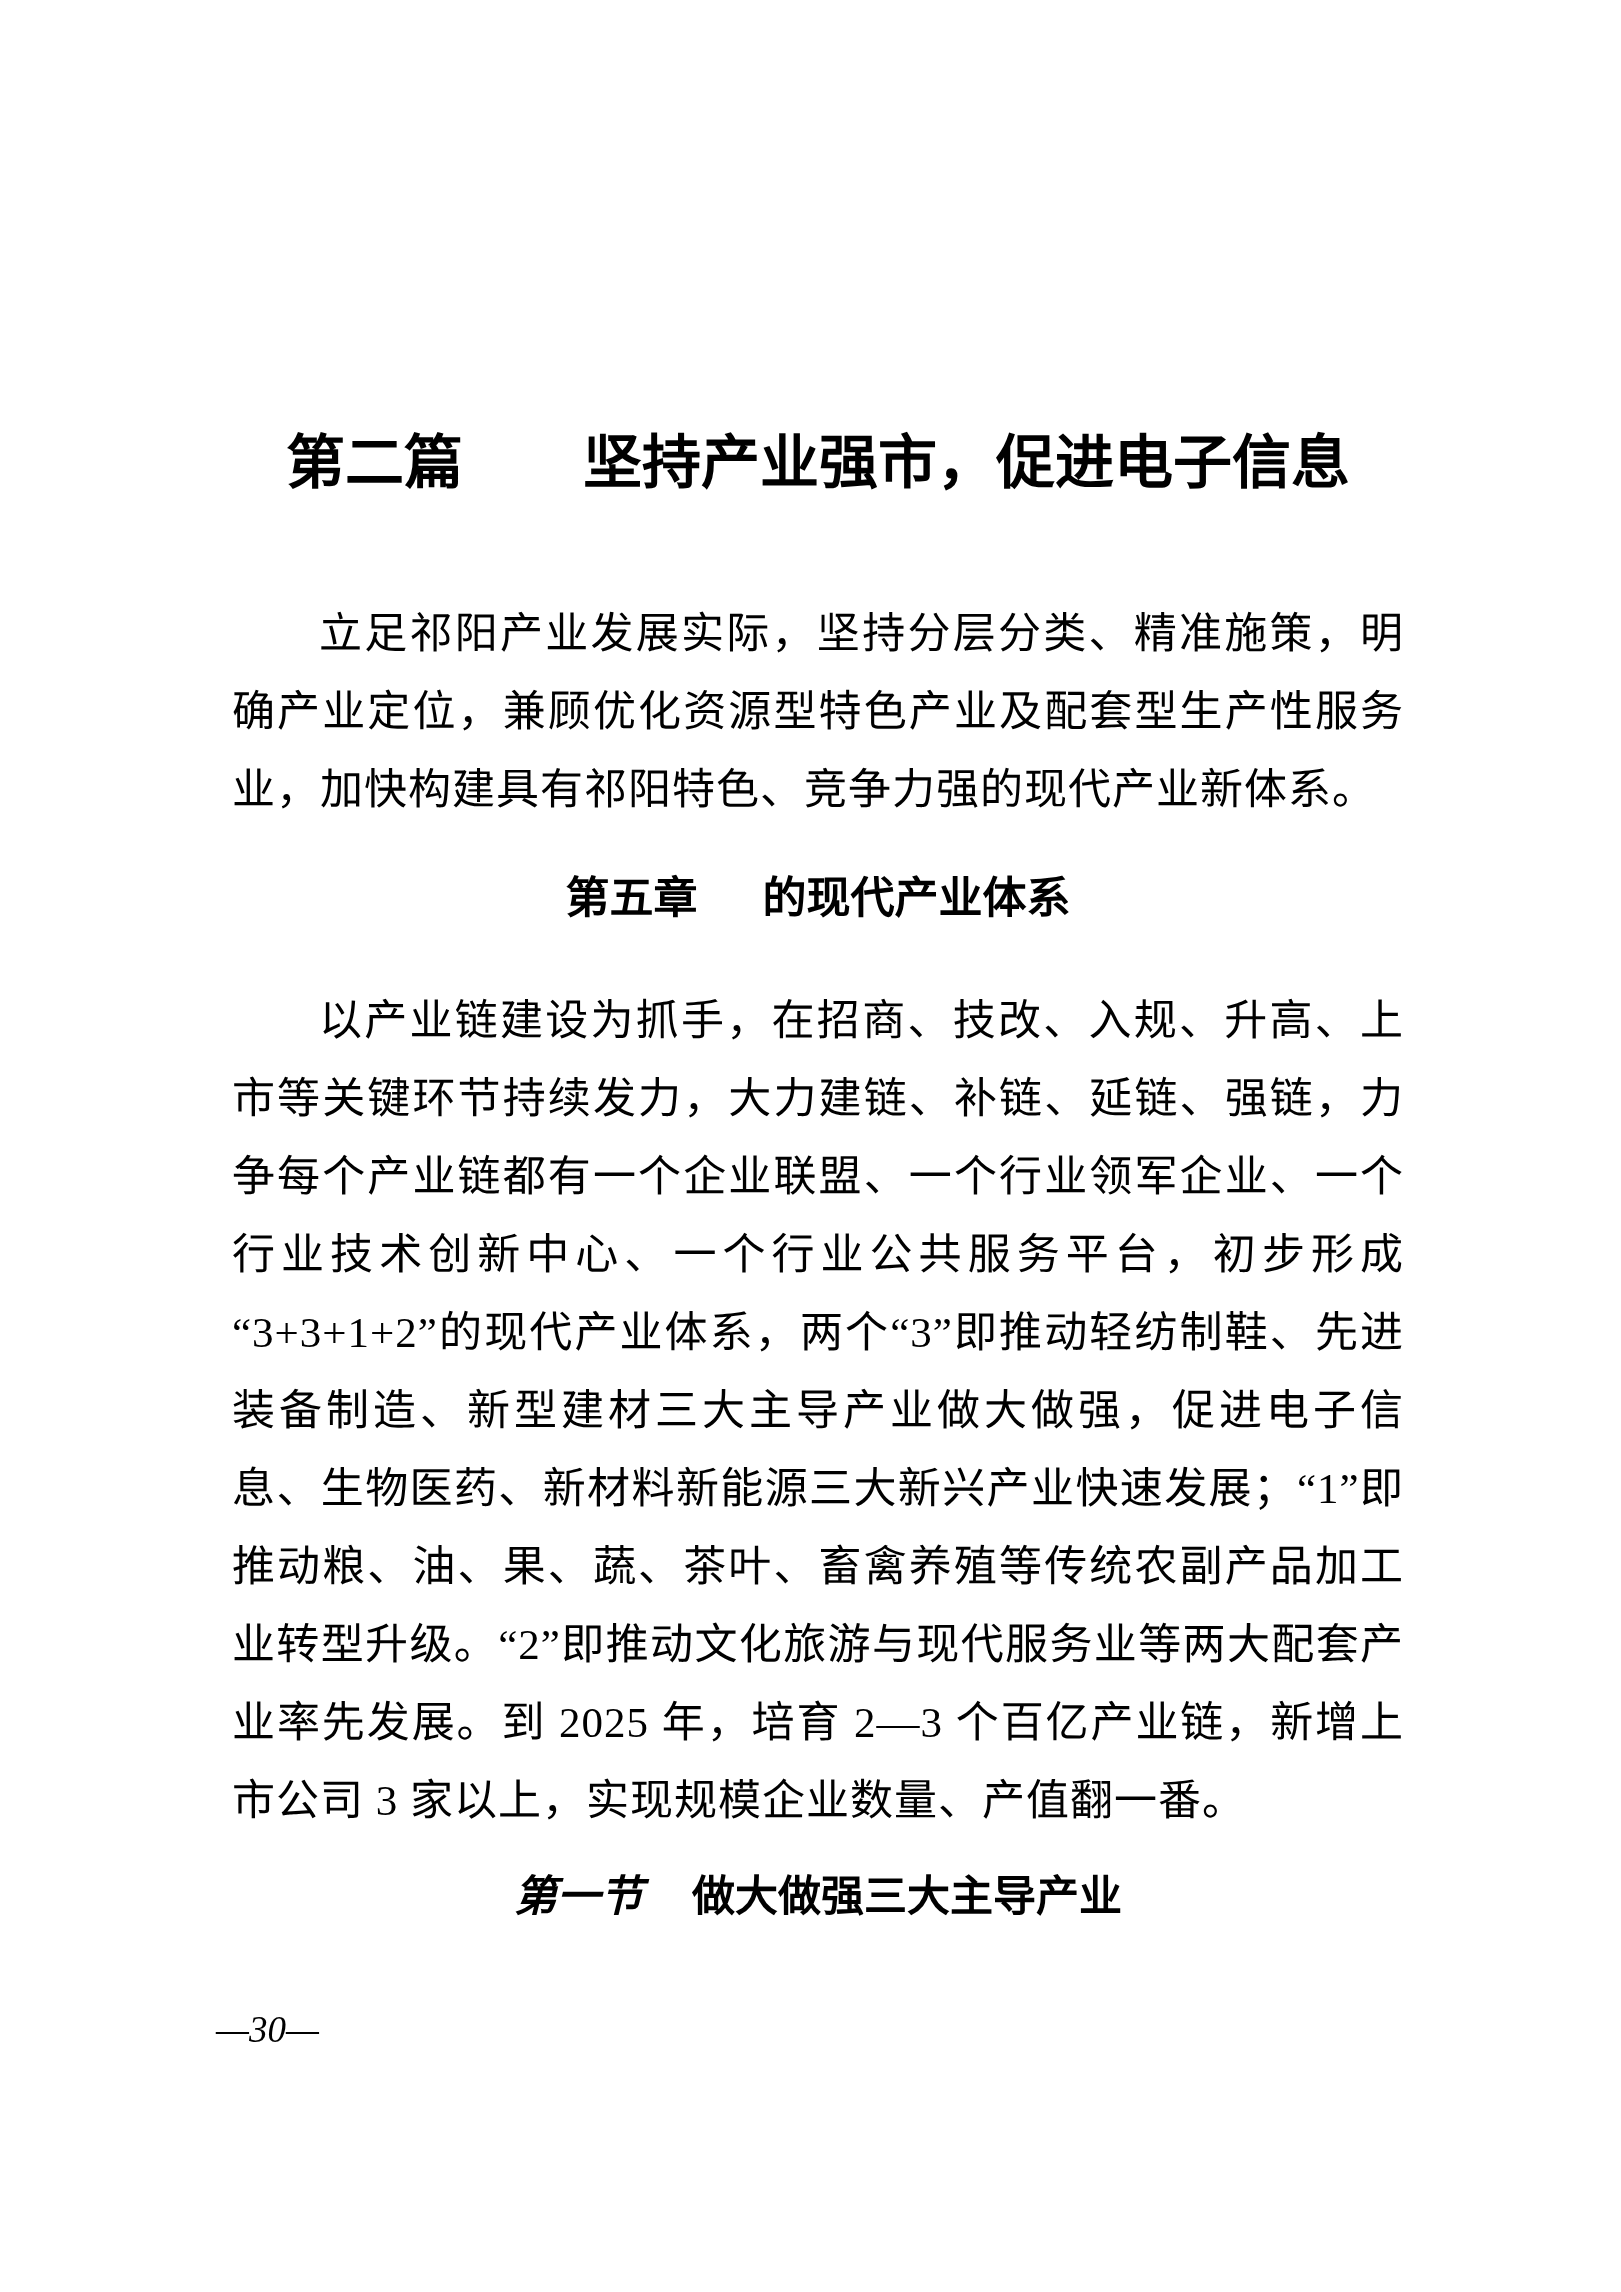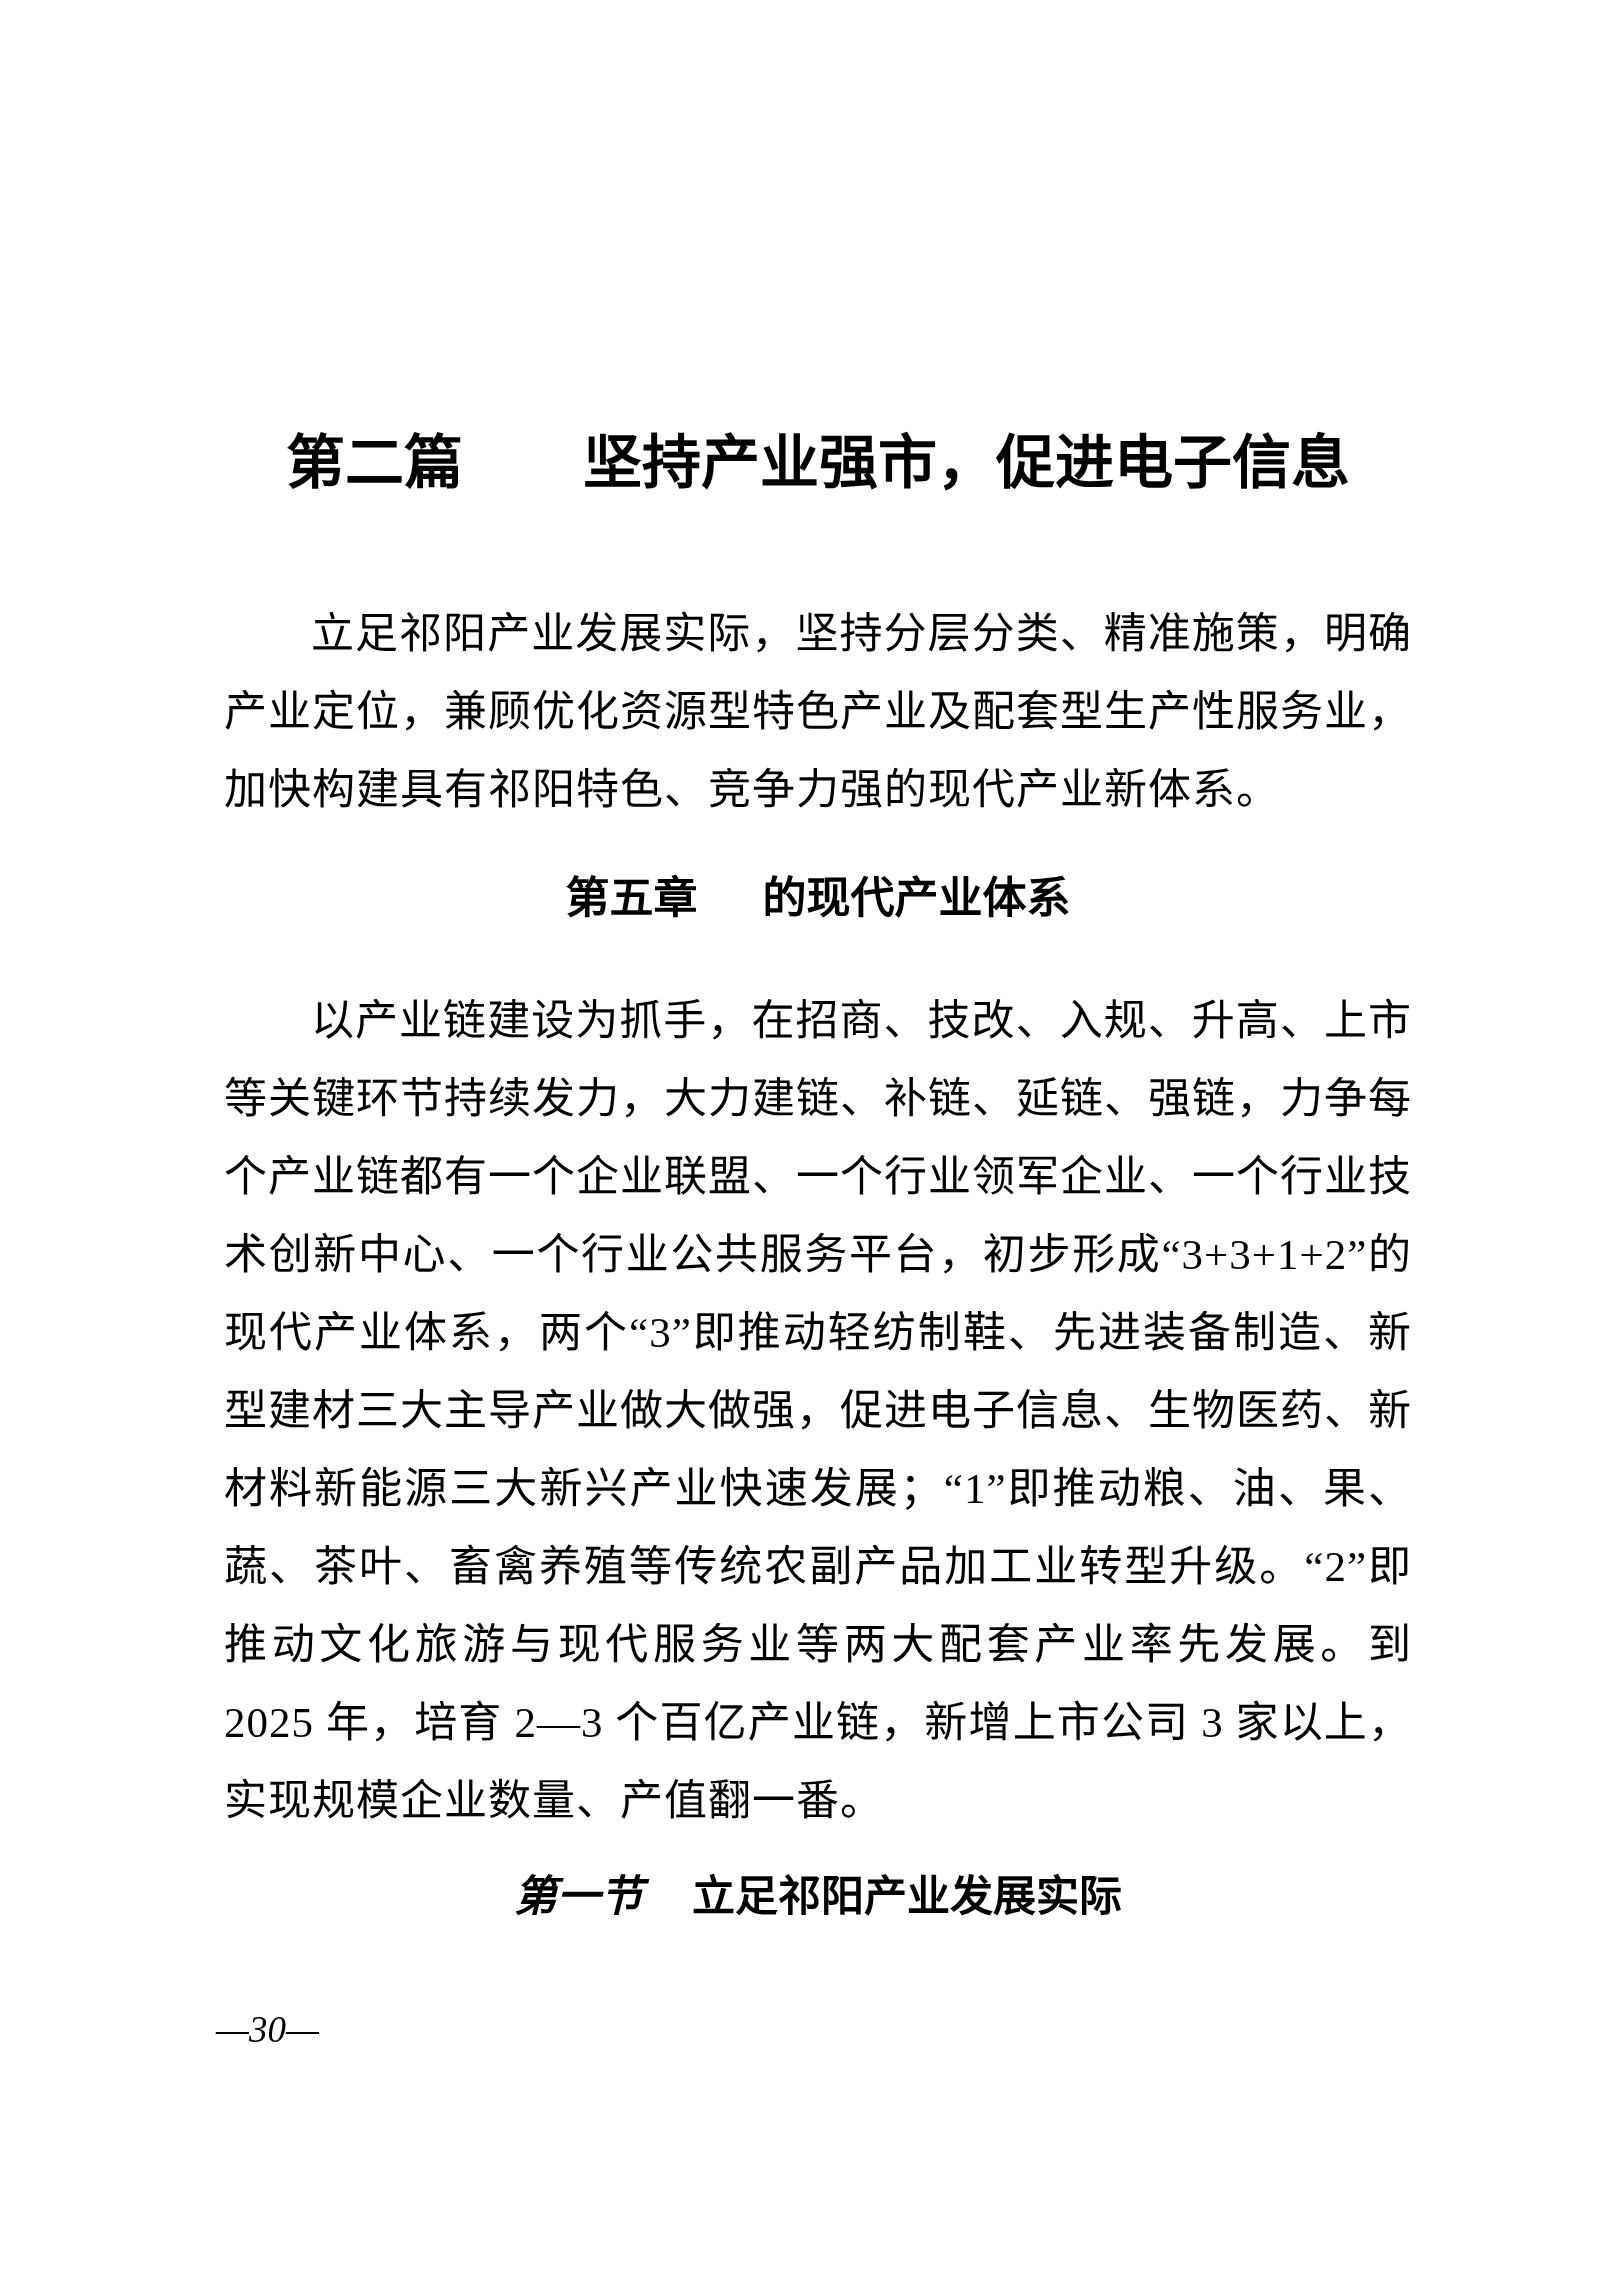"立足祁阳产业发展实际，坚持分层分类、精准施策，明确产业定位，兼顾优化资源型特色产" .body-text { margin: 8px -> 16px }
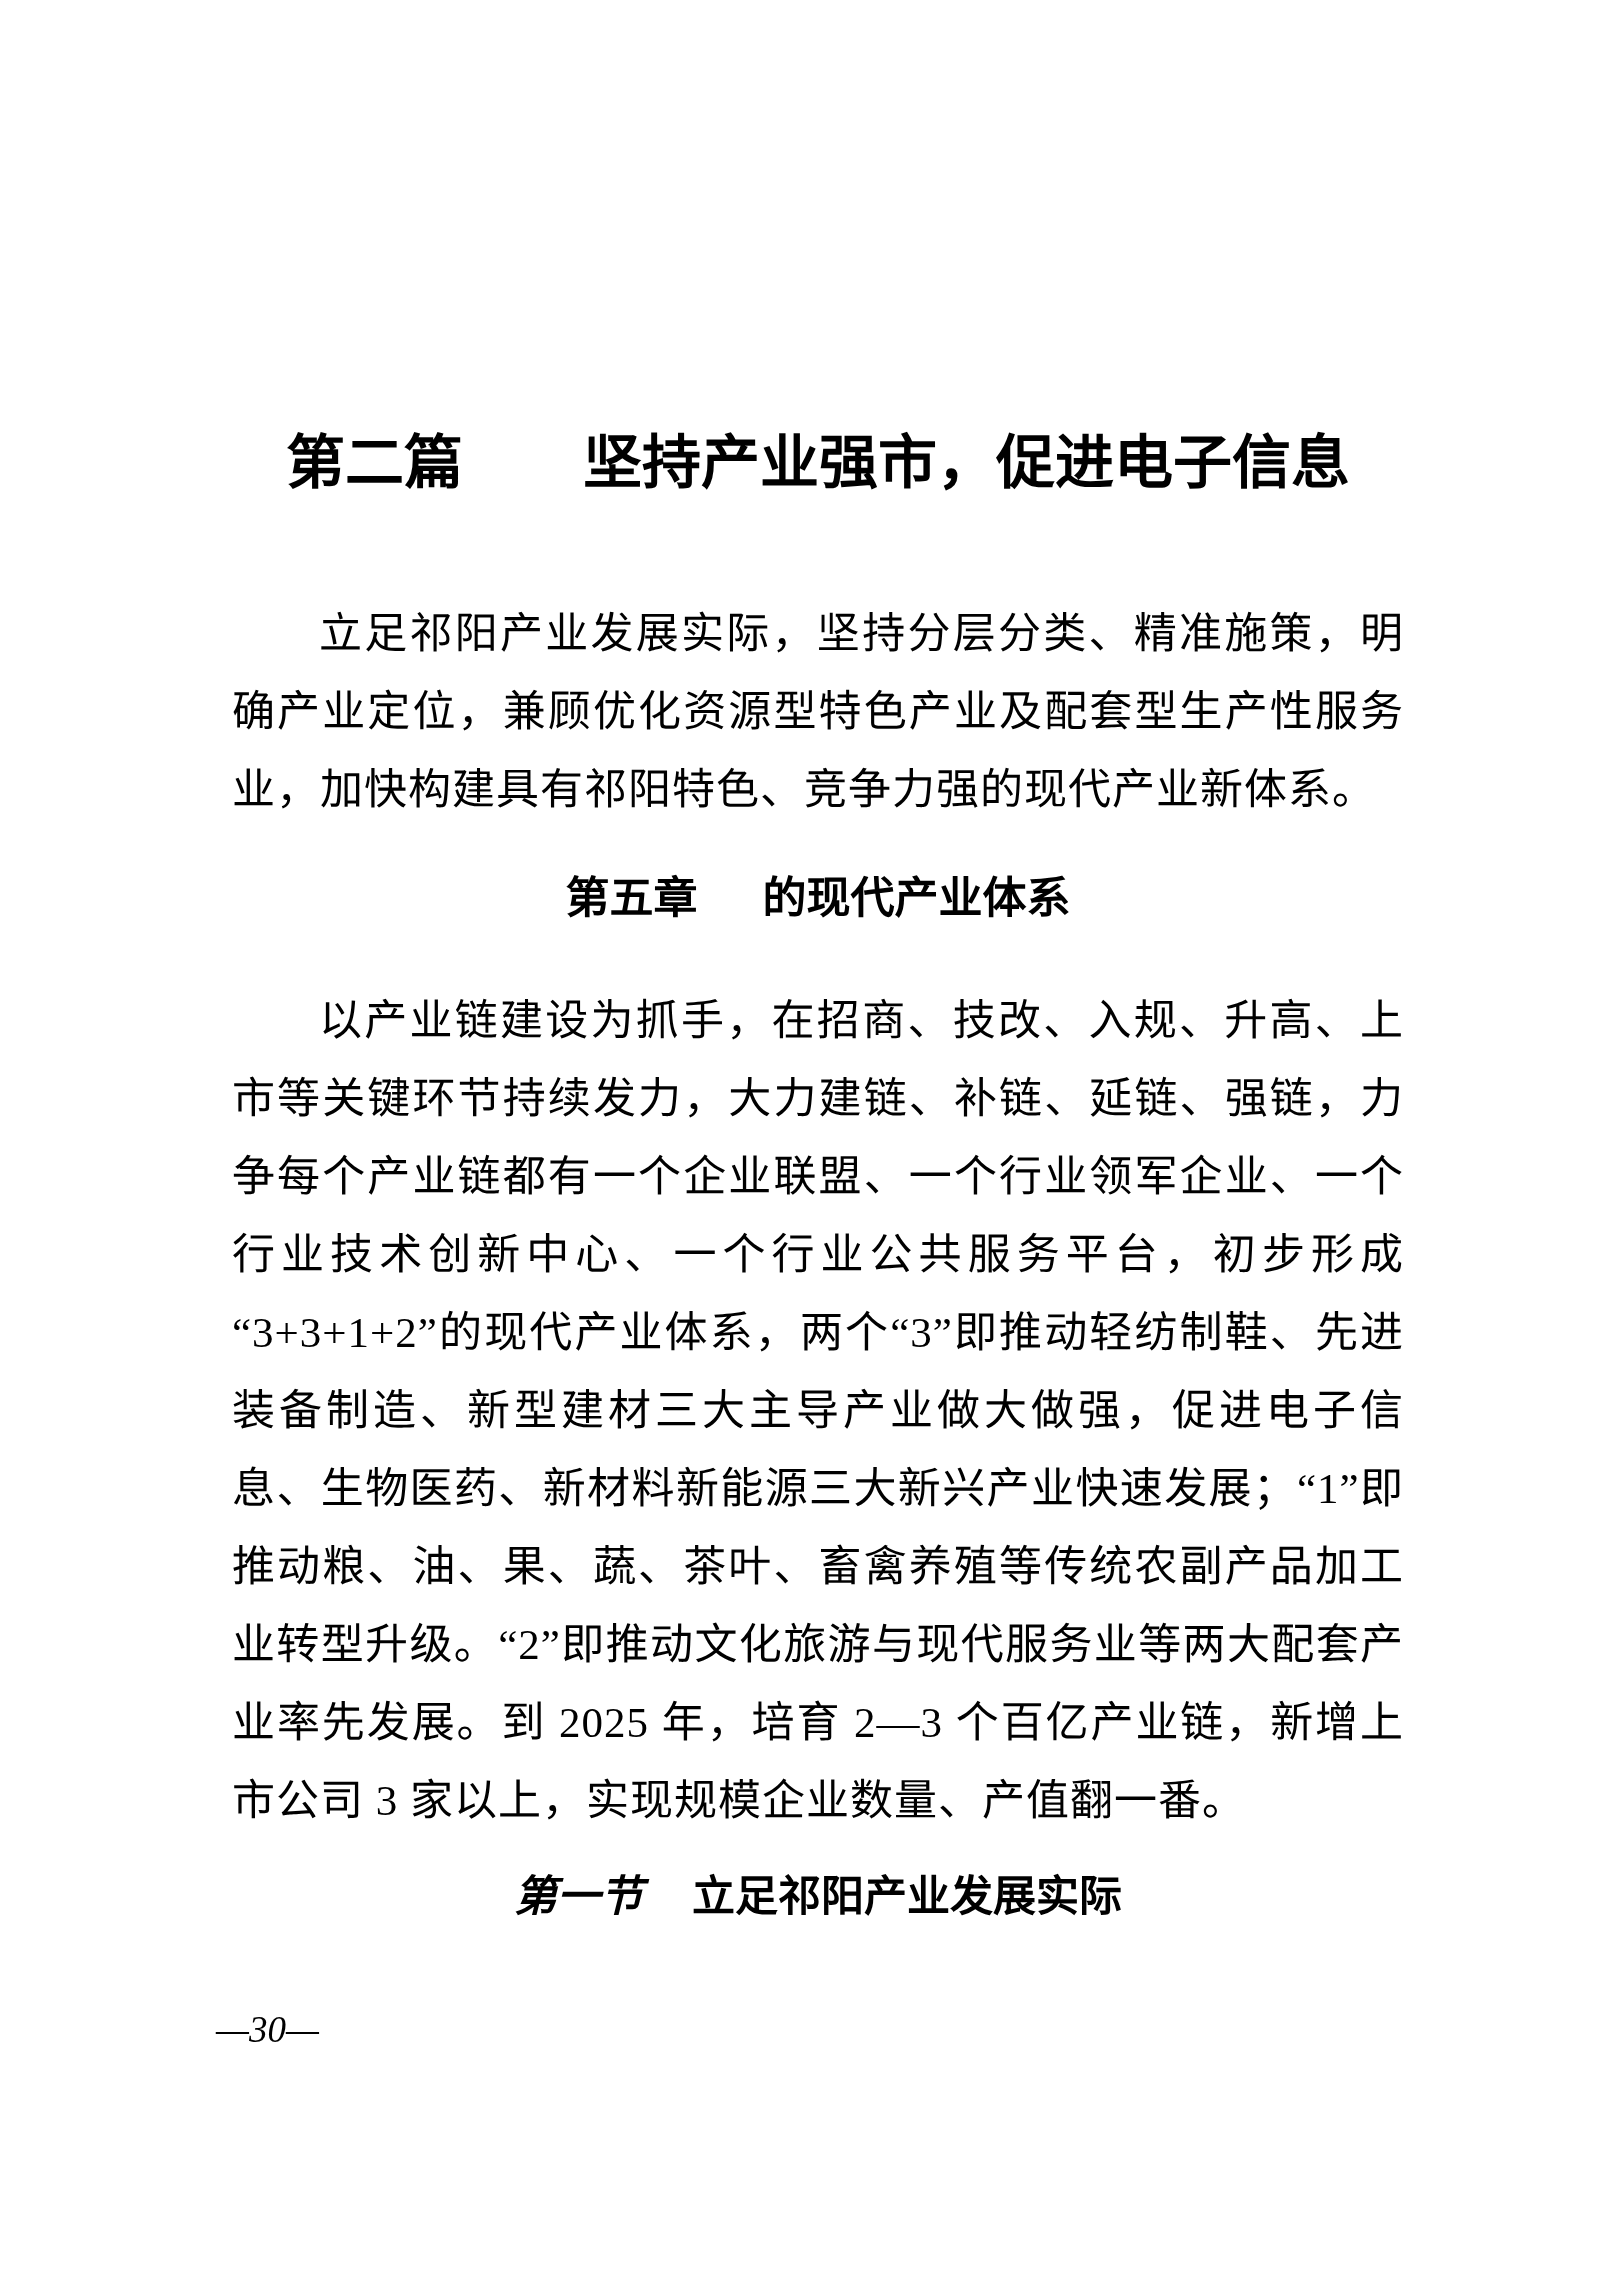"立足祁阳产业发展实际" span { text: 立足祁阳产业发展实际 -> 做大做强三大主导产业 }
